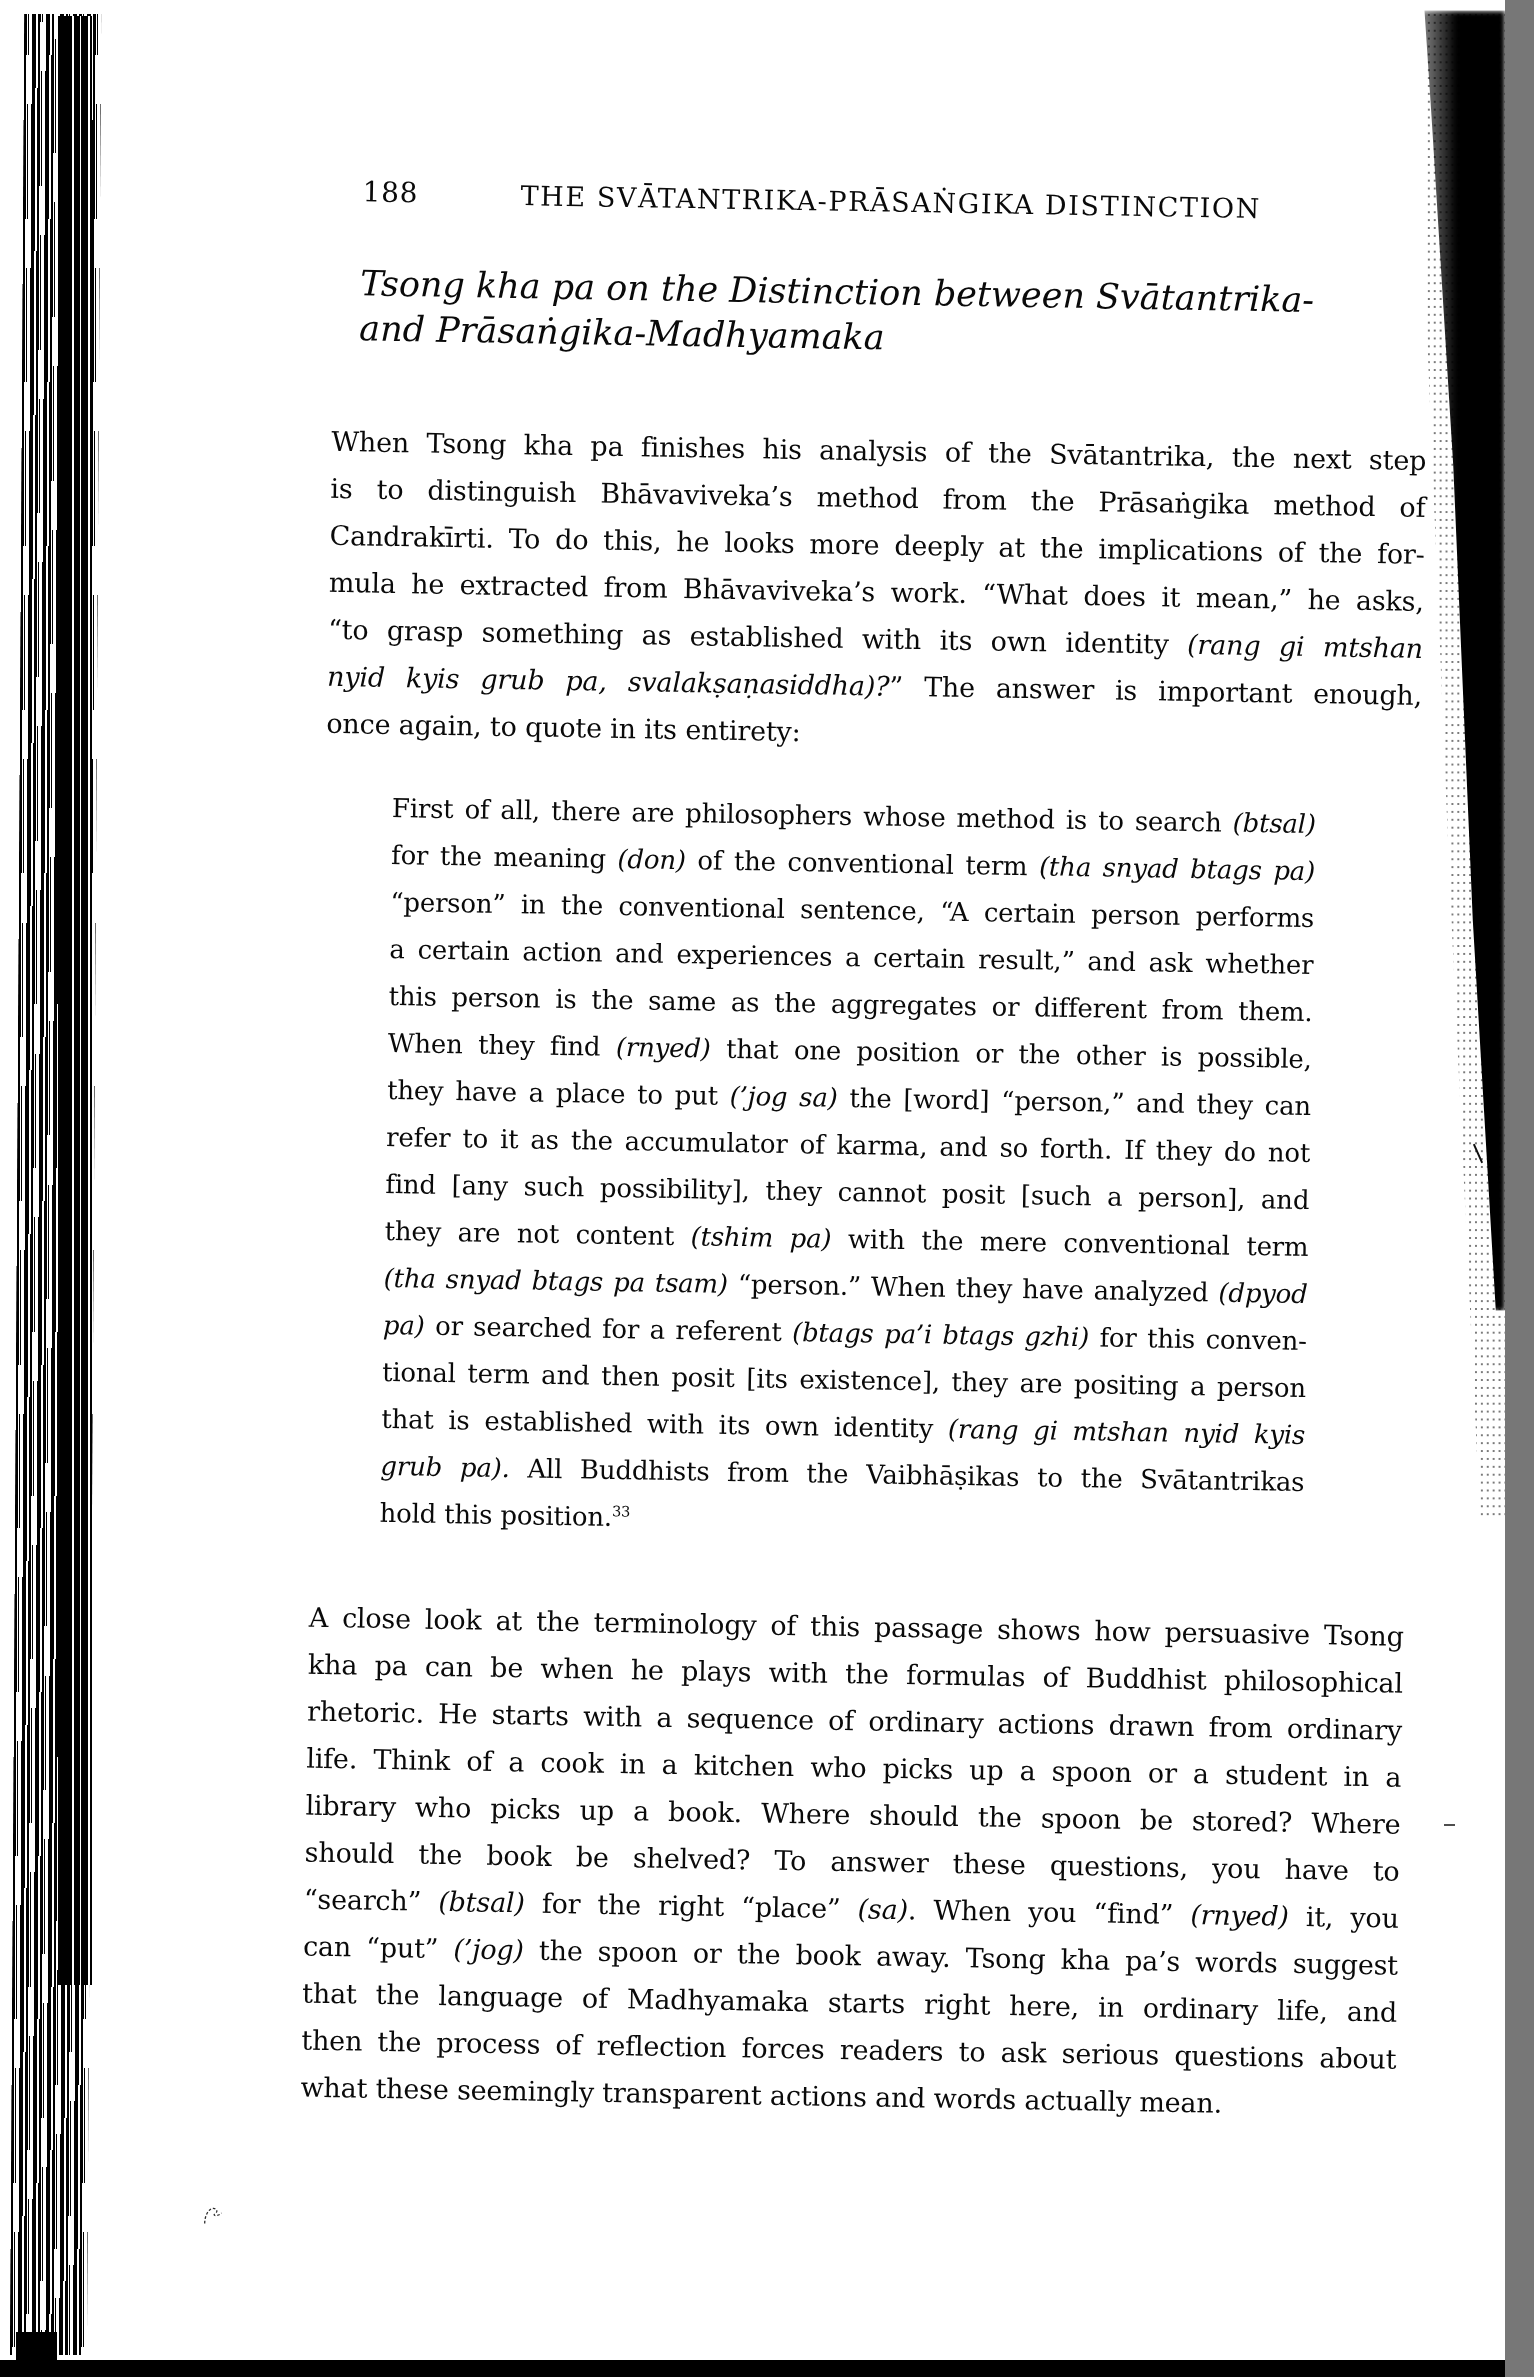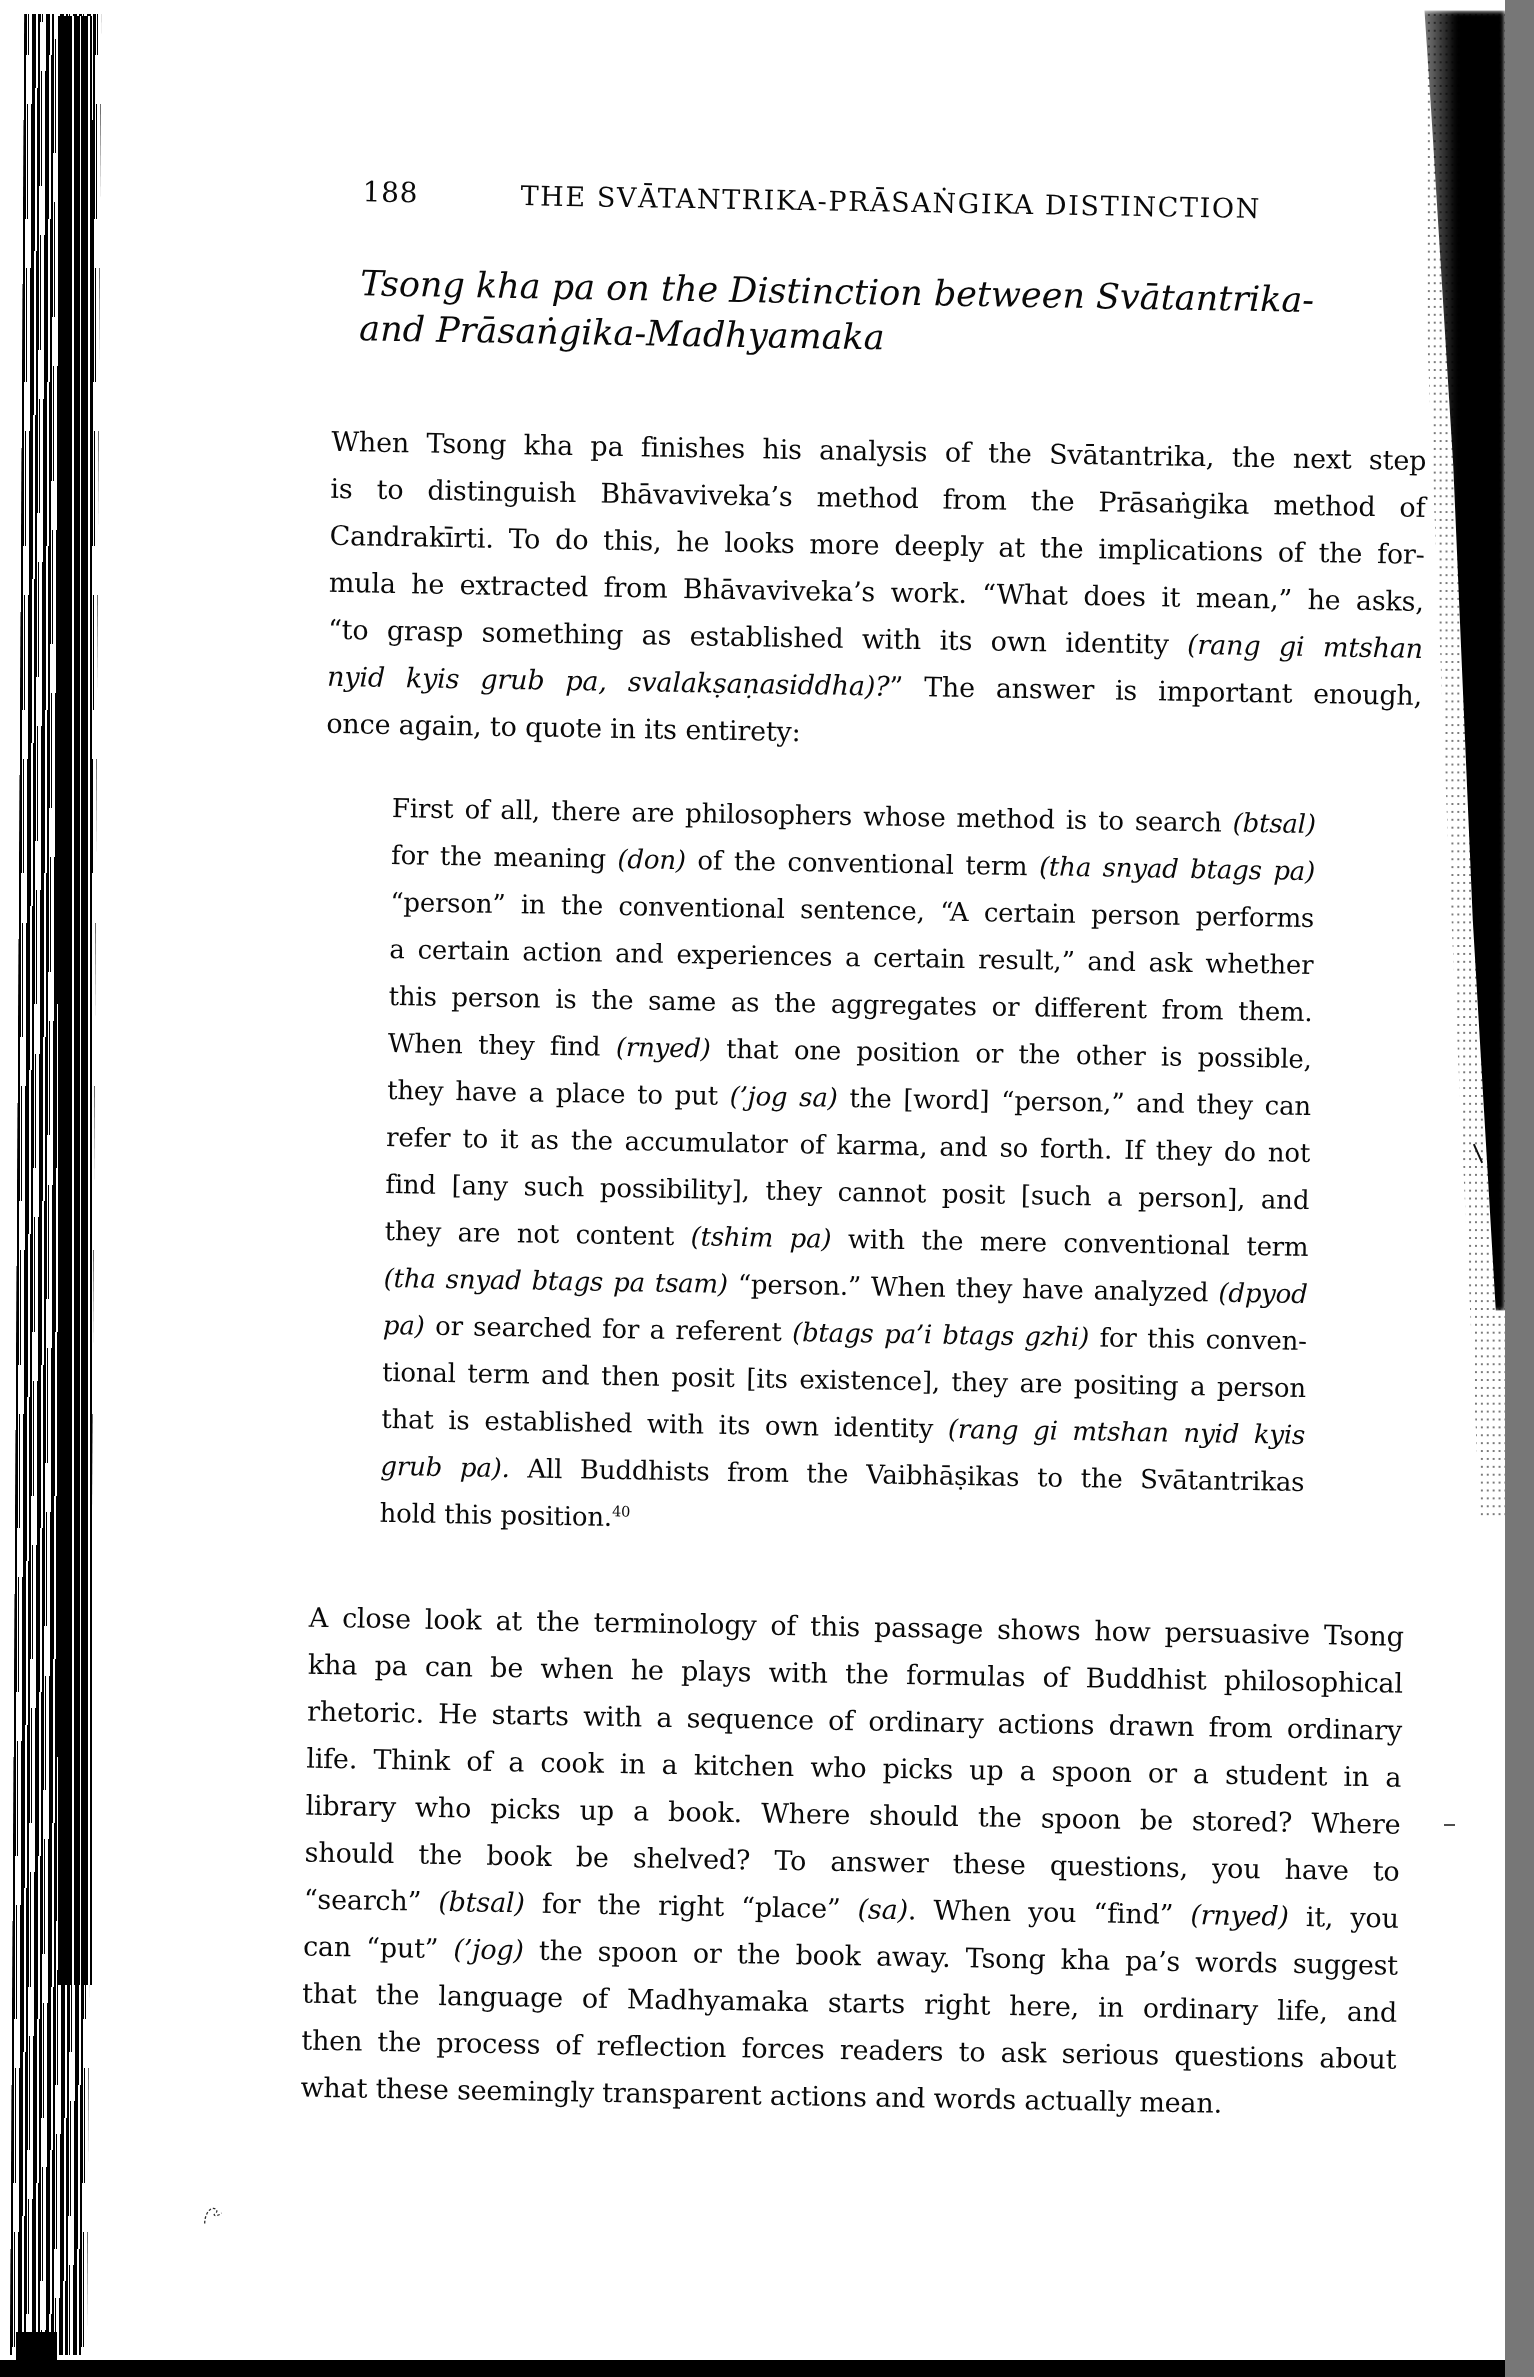"40" sup { text: 40 -> 33 }
